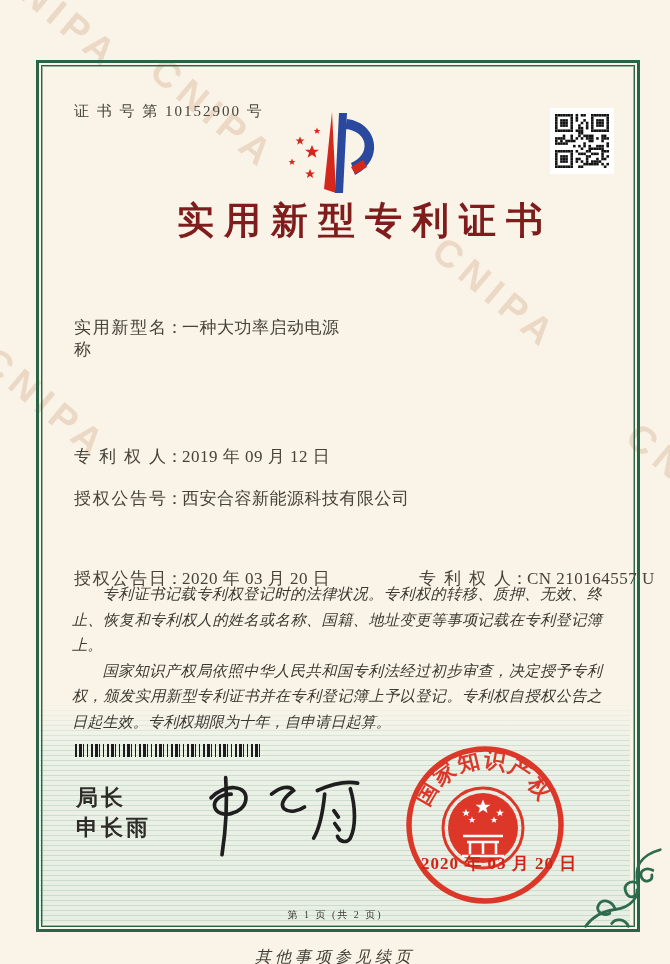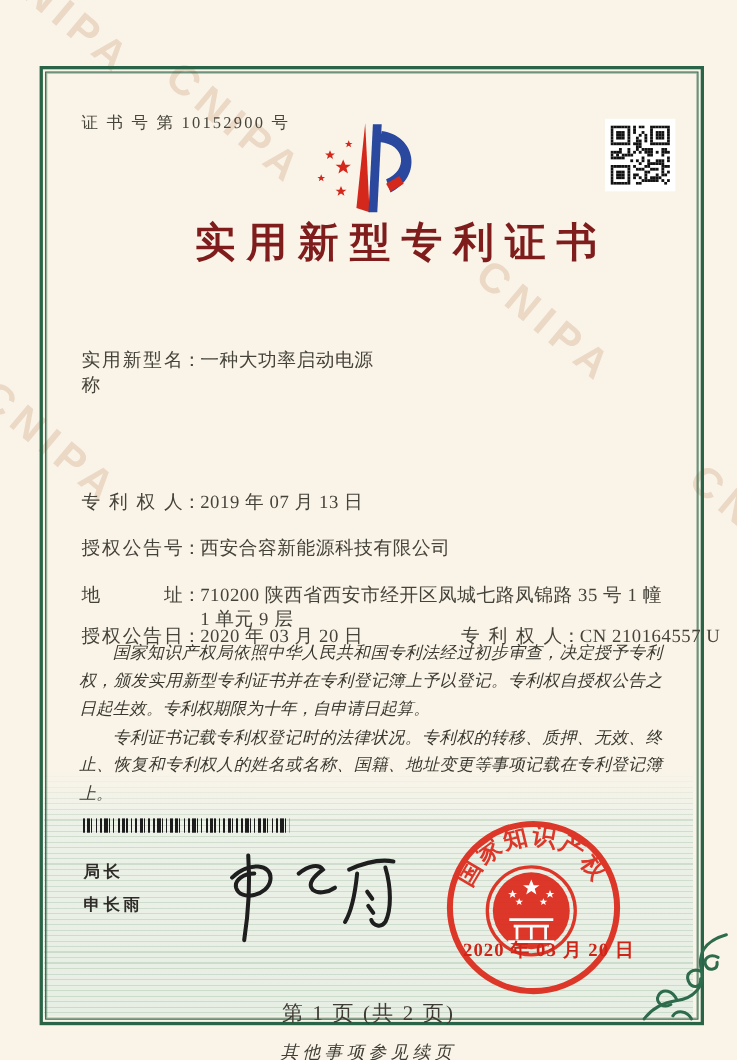"2019 年 07 月 13" span.fvalue { text: 07 月 13 -> 09 月 12 }
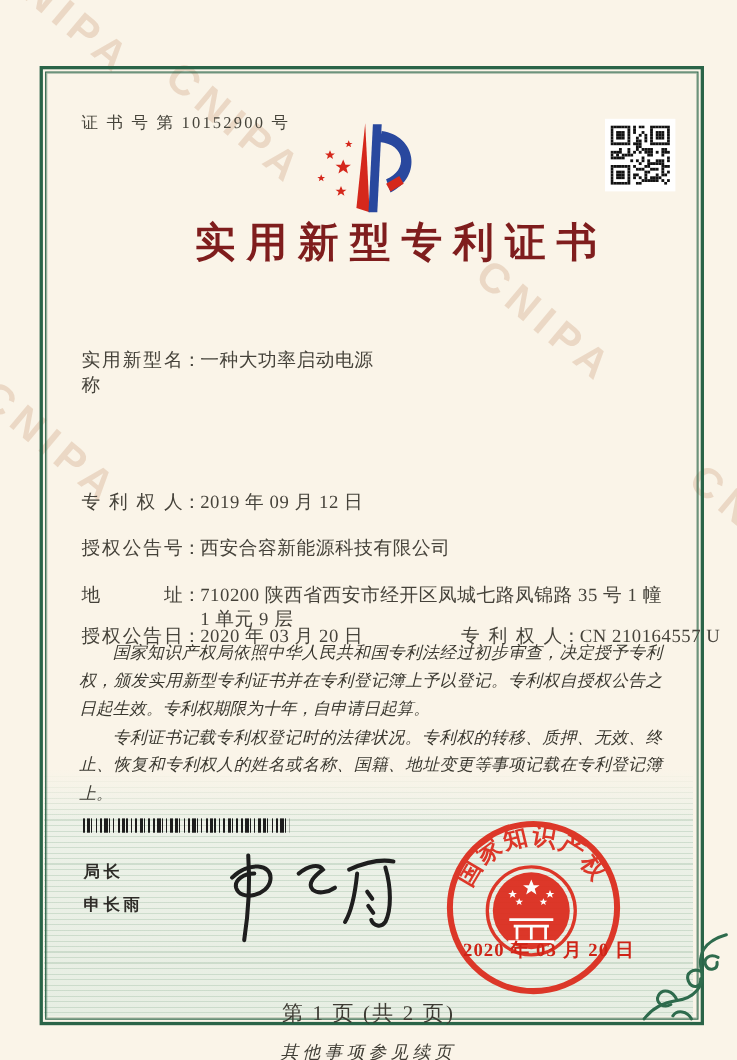"地址：710200 陕西省西安市经开区凤城七路凤锦路 35 号 1" div.frow { html: <div> <span>地址</span><span>：</span><span>710200 陕西省西安市经开区凤城七路凤锦路 35 号 1 幢 1 单元 9 层</span> </div> -> none }
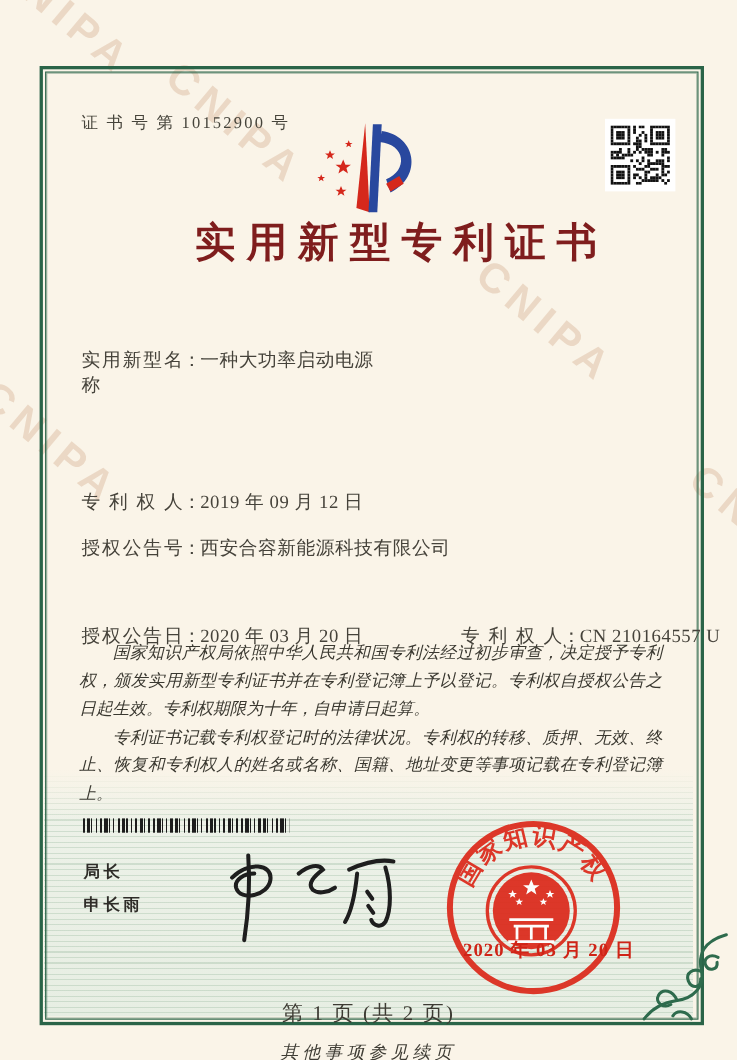"国家知识产权局依照中华人民共和国专利法经过初步审查，决定授予专利权，颁发实用新型" p { order: before "专利证书记载专利权登记时的法律状况。专利权的转移、质押、无效、终止、恢复和专利权" -> after "专利证书记载专利权登记时的法律状况。专利权的转移、质押、无效、终止、恢复和专利权" }
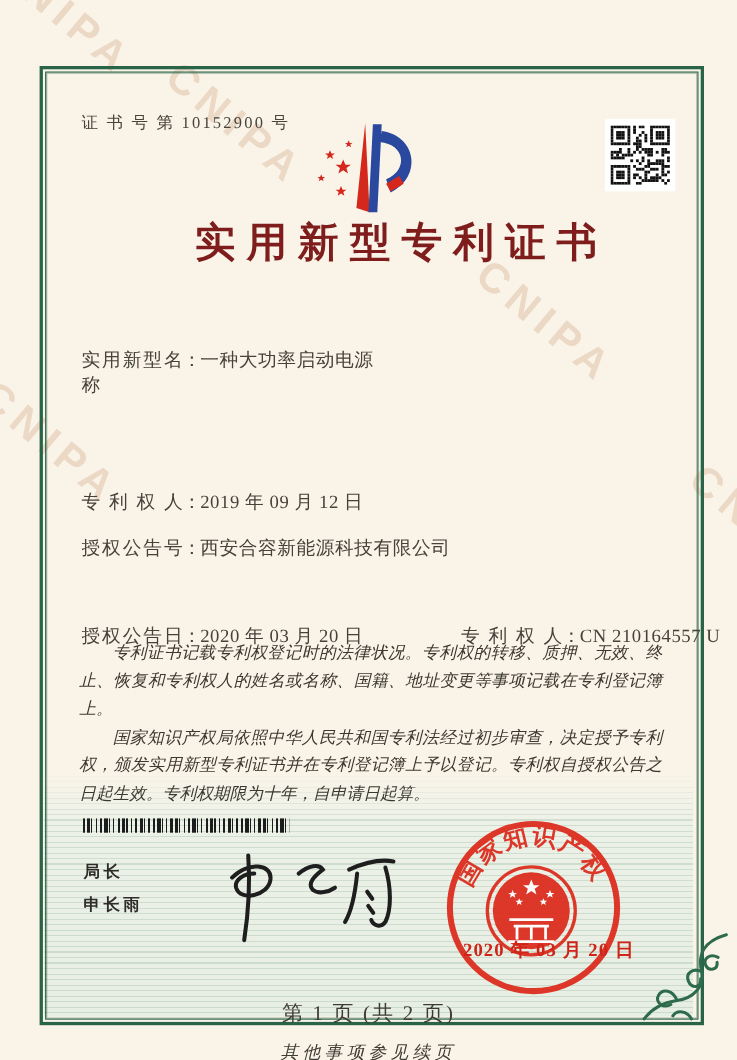"局长" .bureau { font-size: 15px -> 22px }
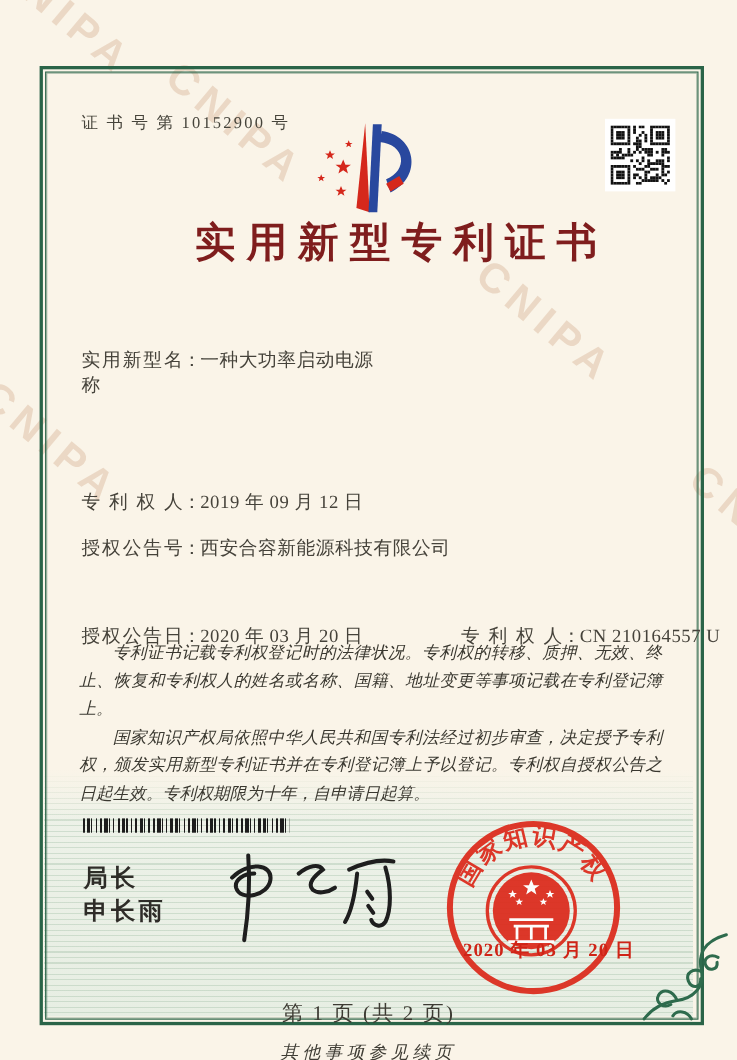"第 1 页 (共 2" .page-info { font-size: 19px -> 10px }
